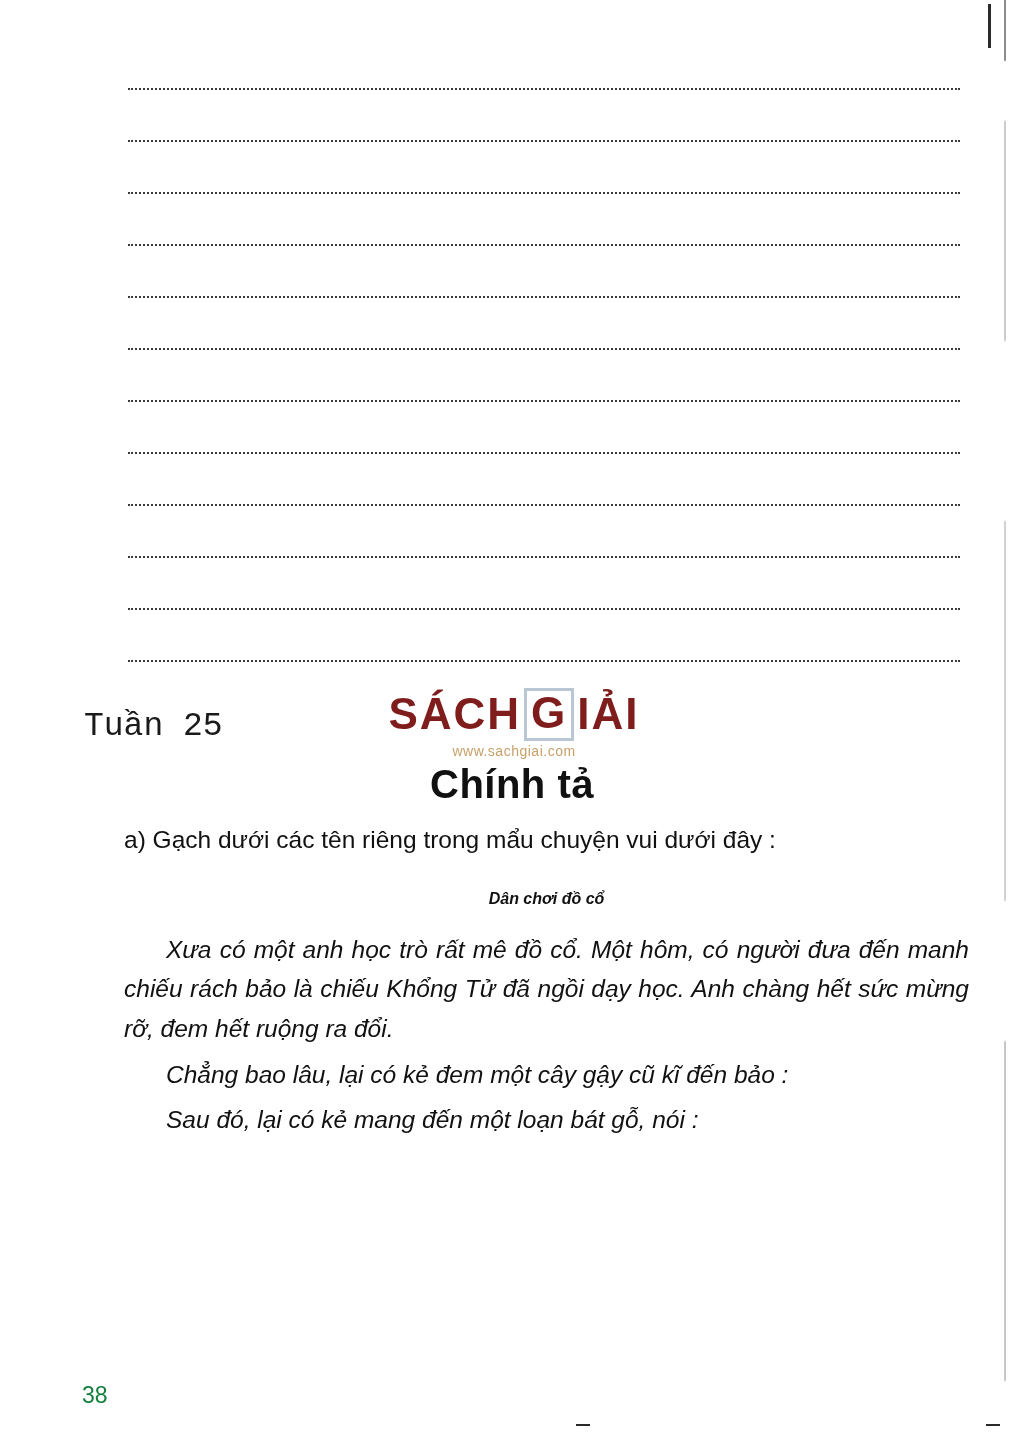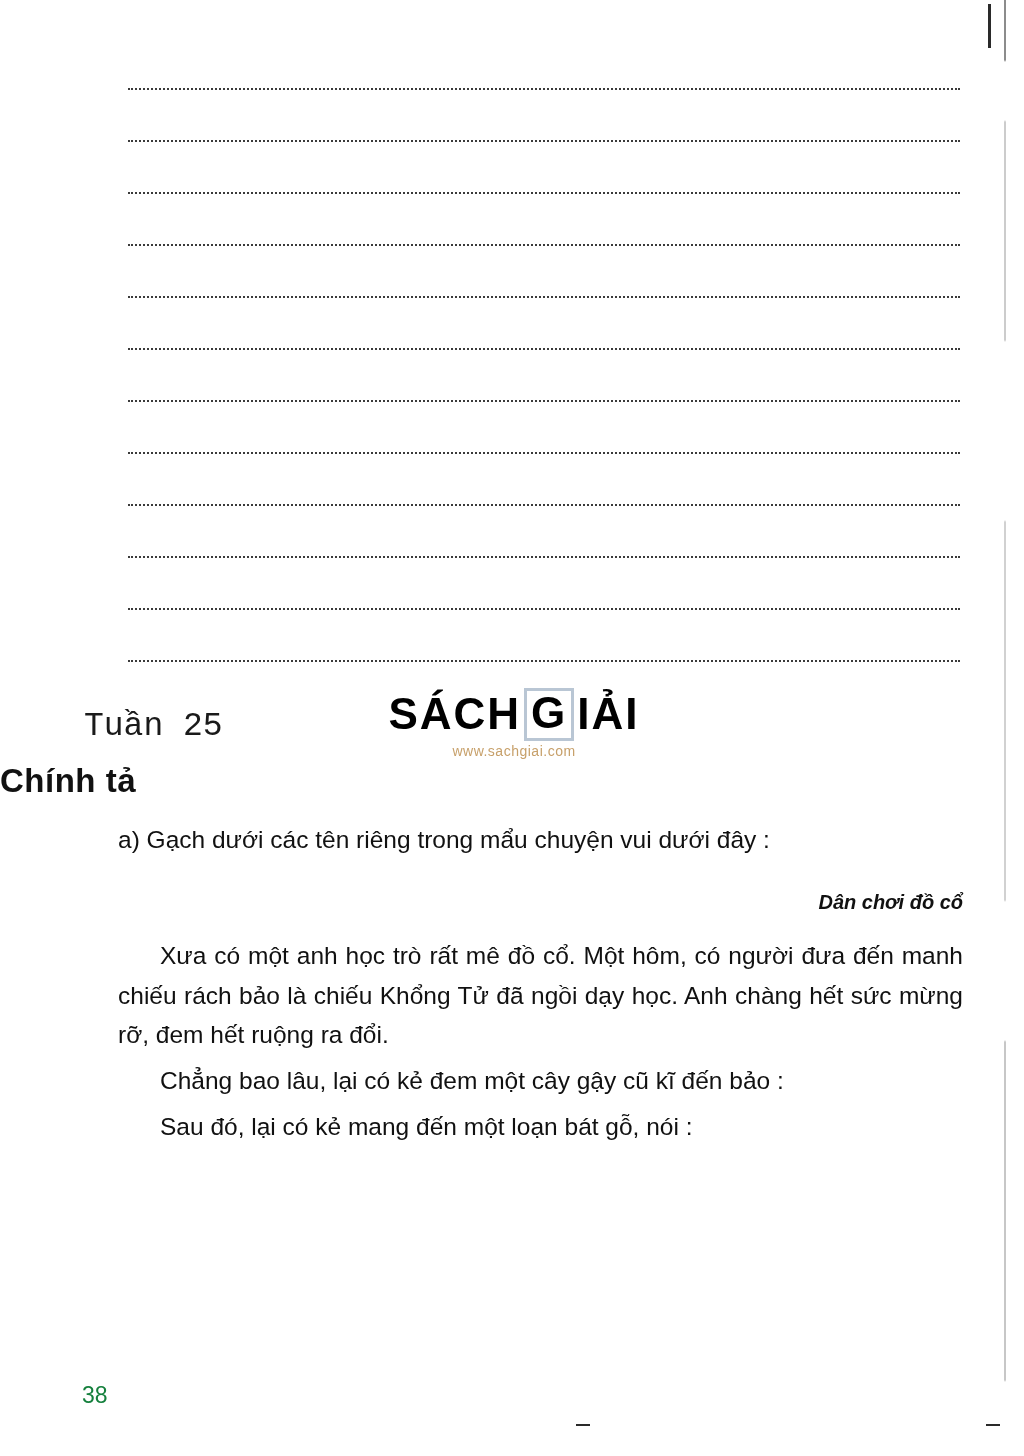"SÁCH" .wm-row { color: #000000 -> #7f1d1d }
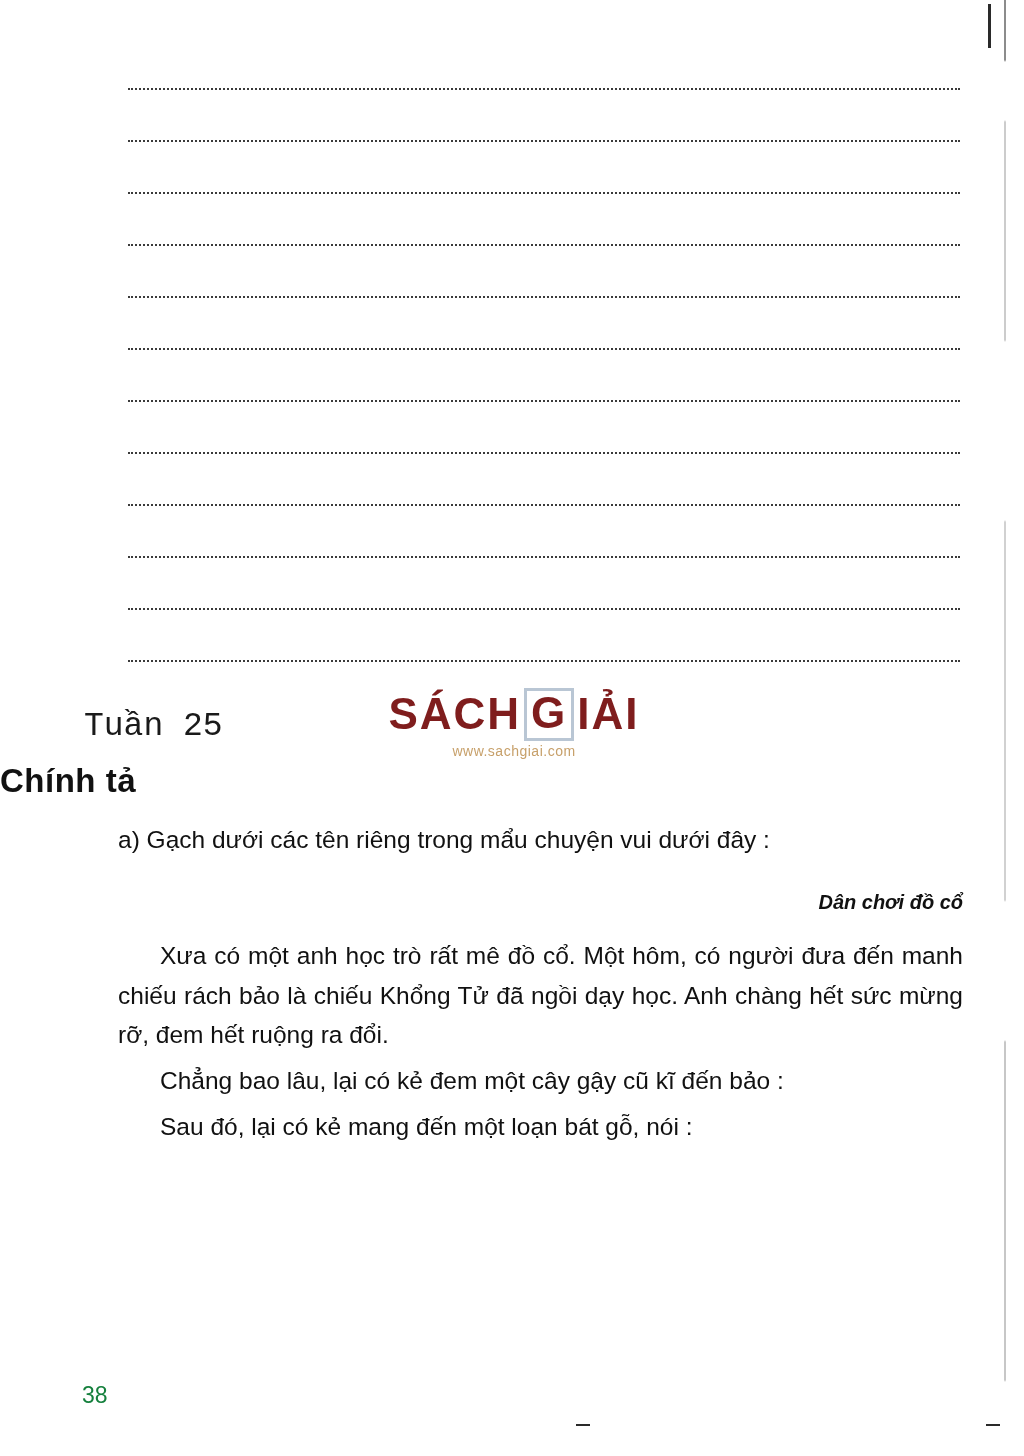"Chính tả" .subject-title { font-size: 33px -> 40px; text-align: left -> center }
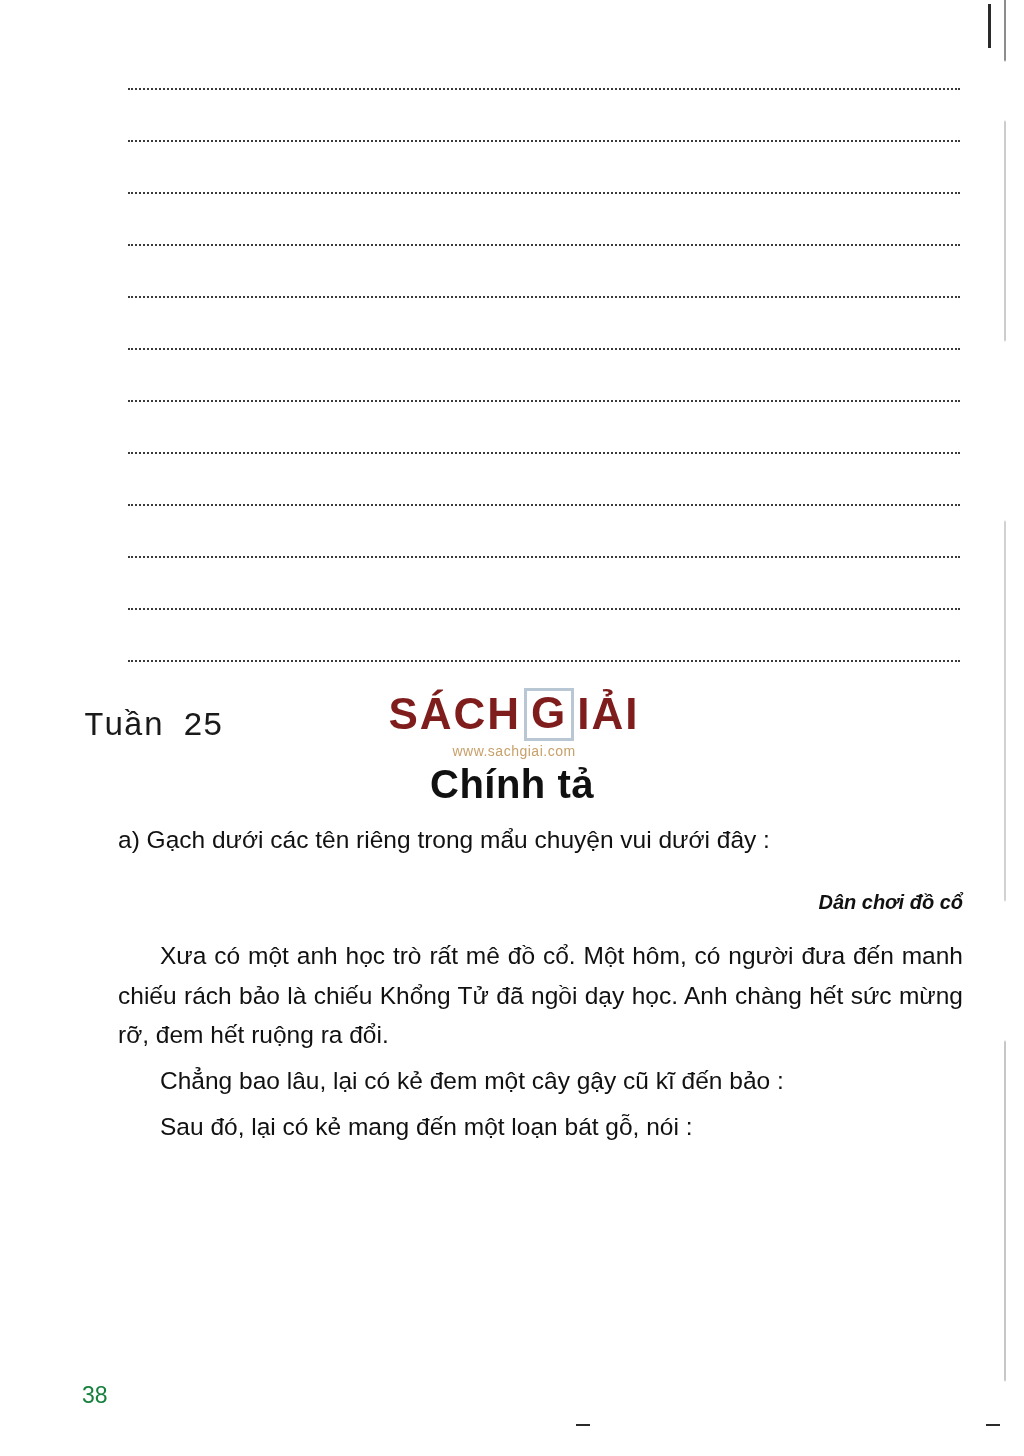"a) Gạch dưới các tên" .content { left: 118px -> 124px }
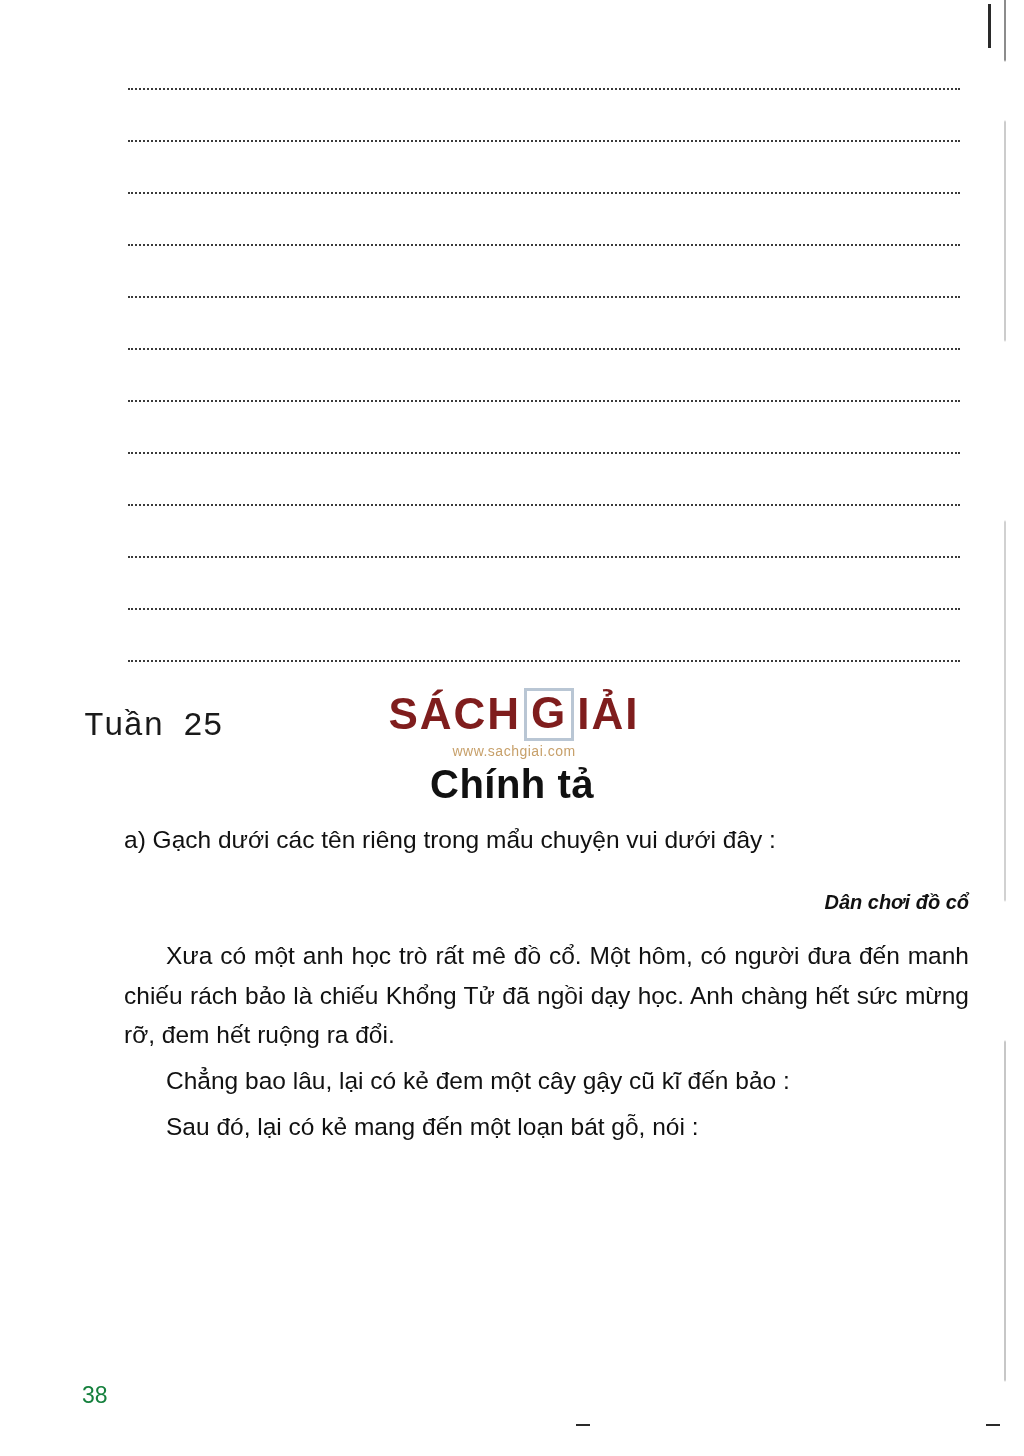"Dân chơi đồ cổ" .story-title { font-size: 20px -> 16px; text-align: right -> center }
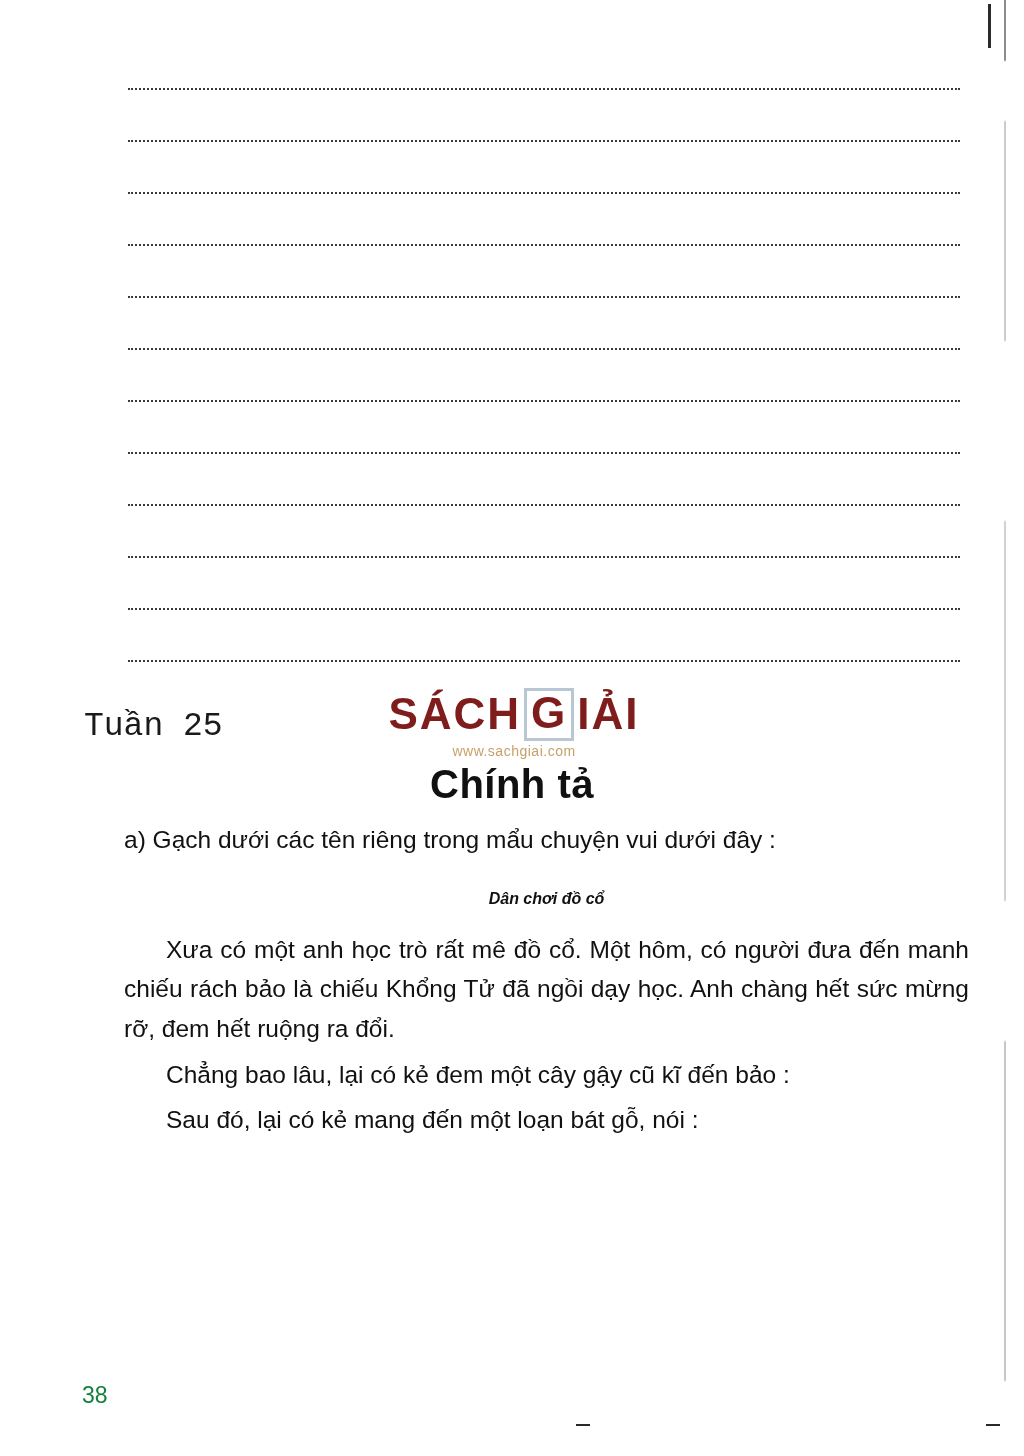"Xưa có một anh học" .para { font-style: none -> italic }
